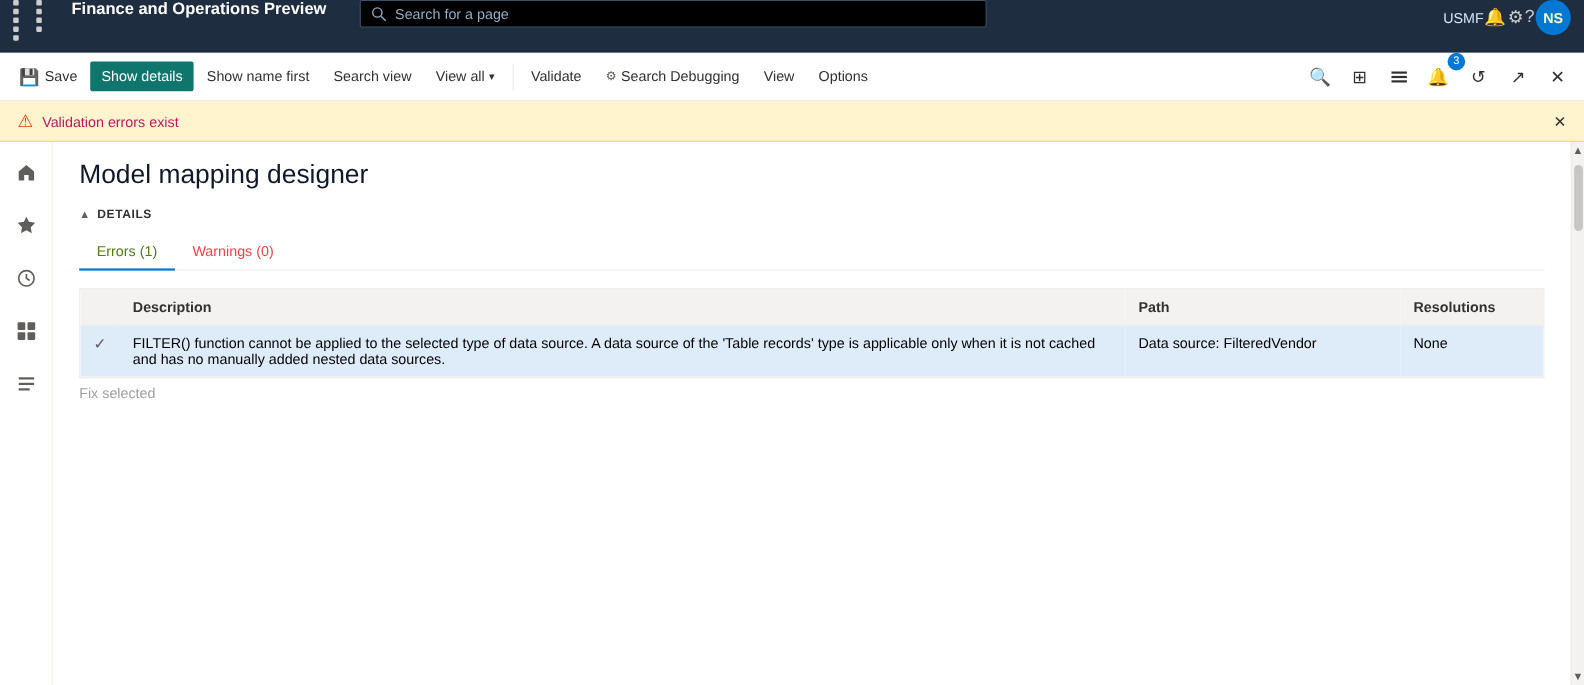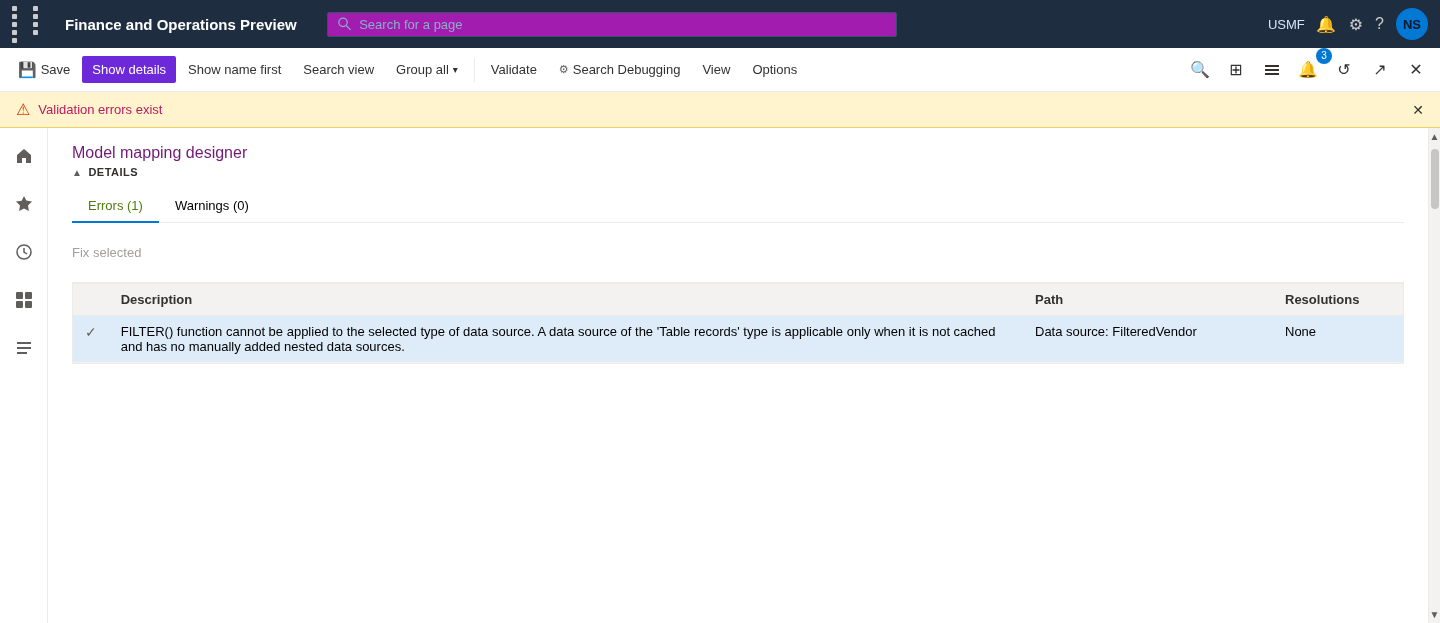"Finance and Operations Preview" .top-nav { align-items: center -> flex-start }
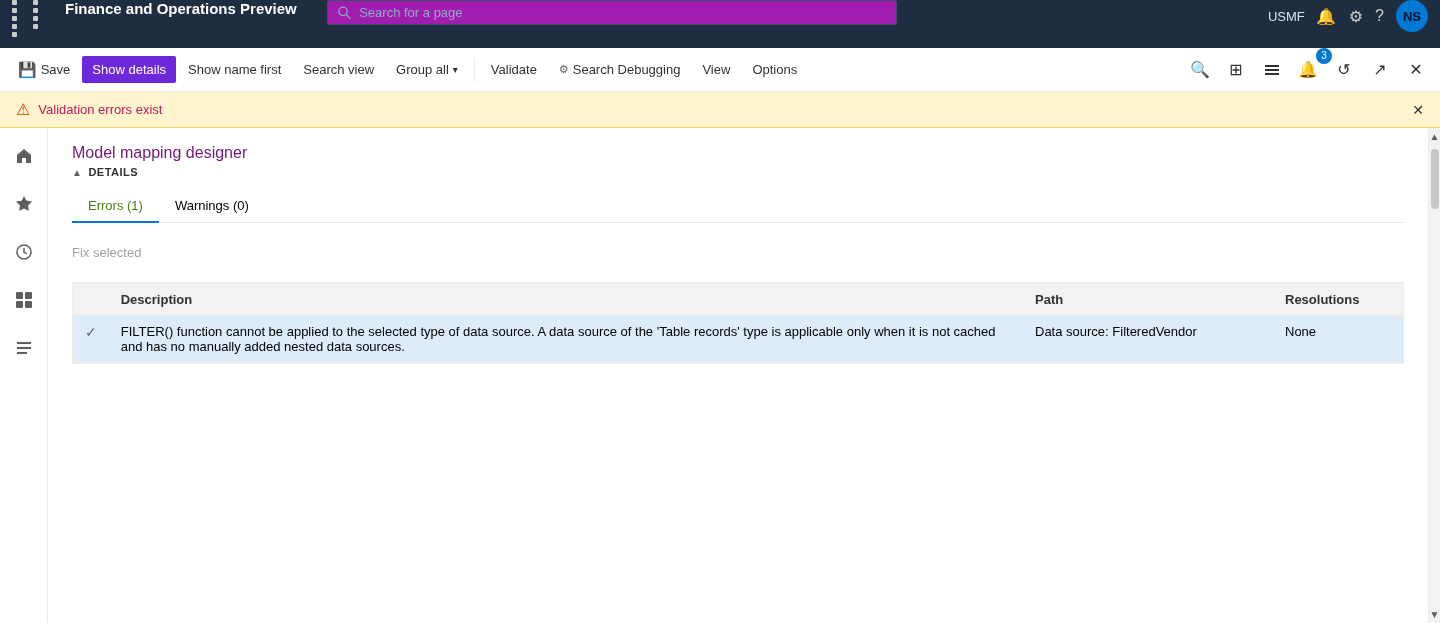"Search for a page" .top-nav-search { background: #a21caf -> #000000 }
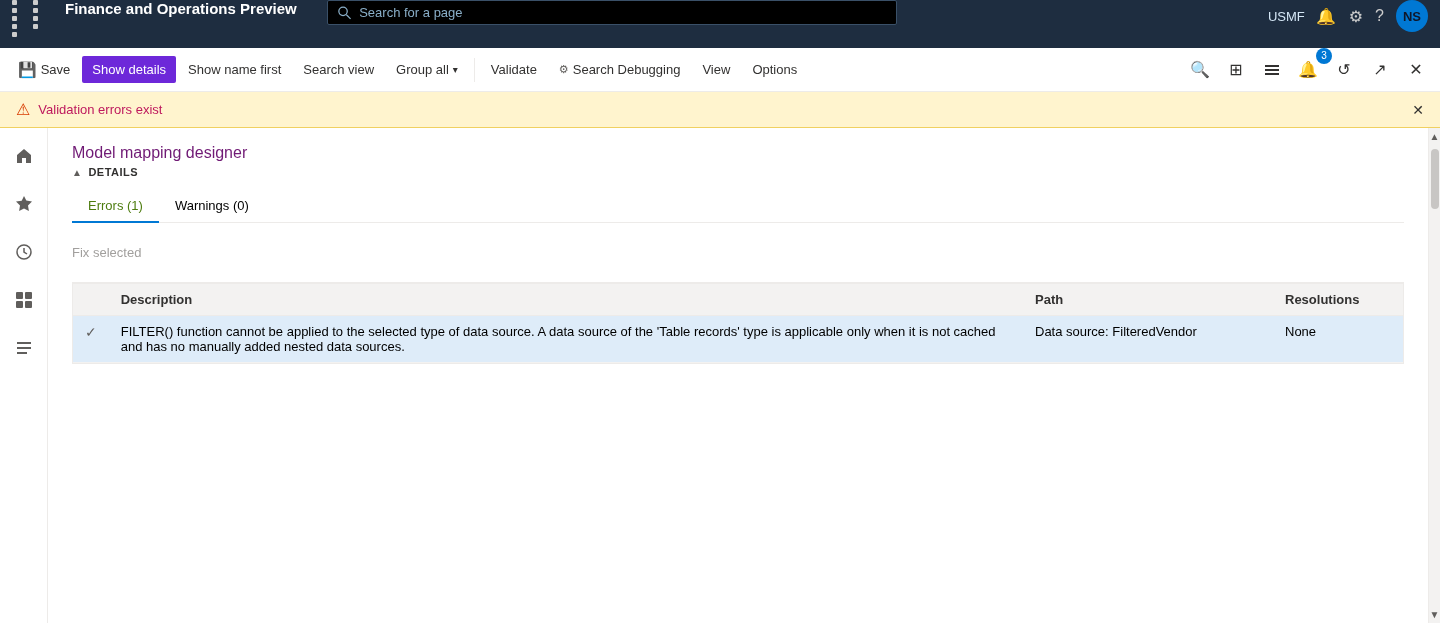"USMF" .top-nav-right { gap: 12px -> 1px }
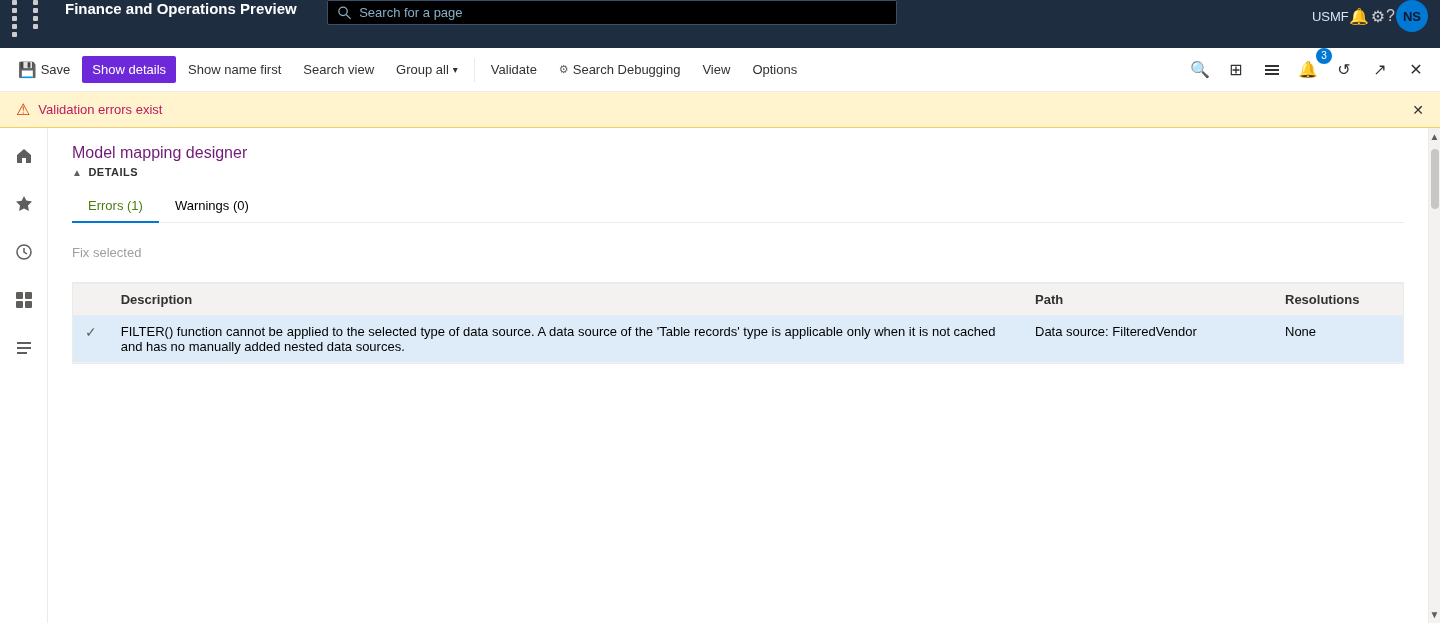"NS" .top-nav-avatar { color: #0f172a -> #fef9c3 }
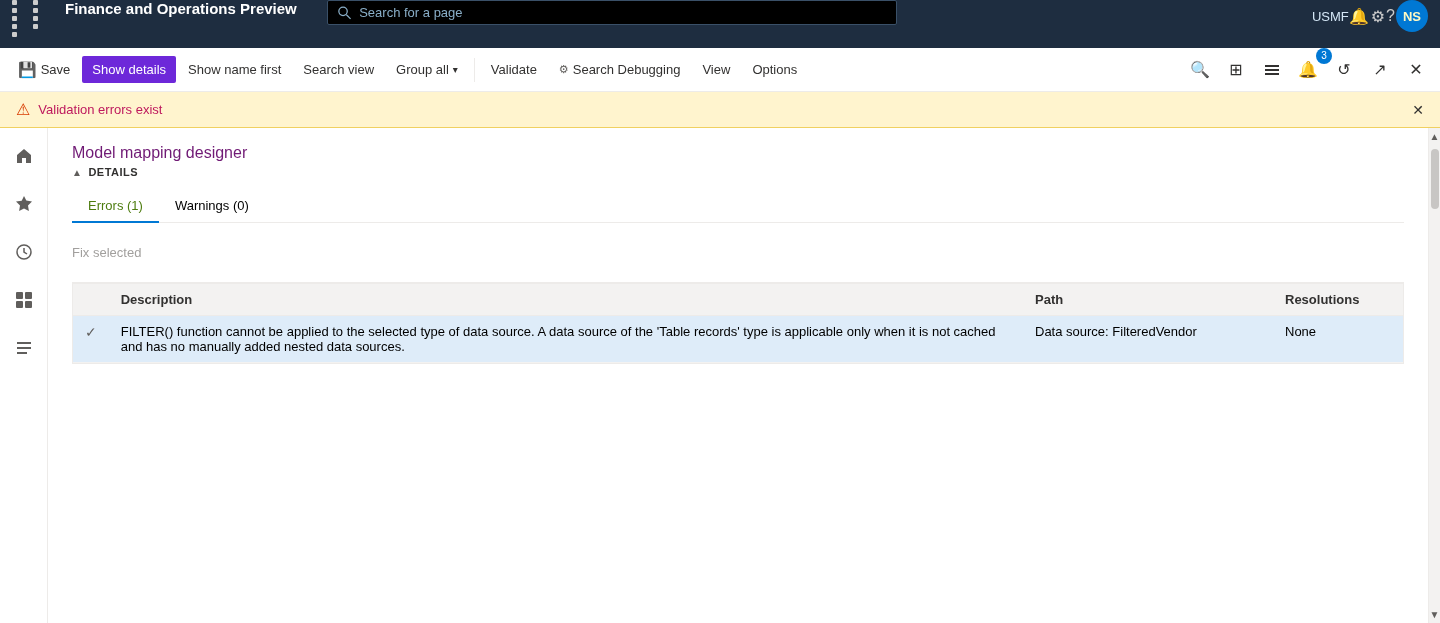"Show details" .action-btn.primary { background: #6d28d9 -> #0f766e }
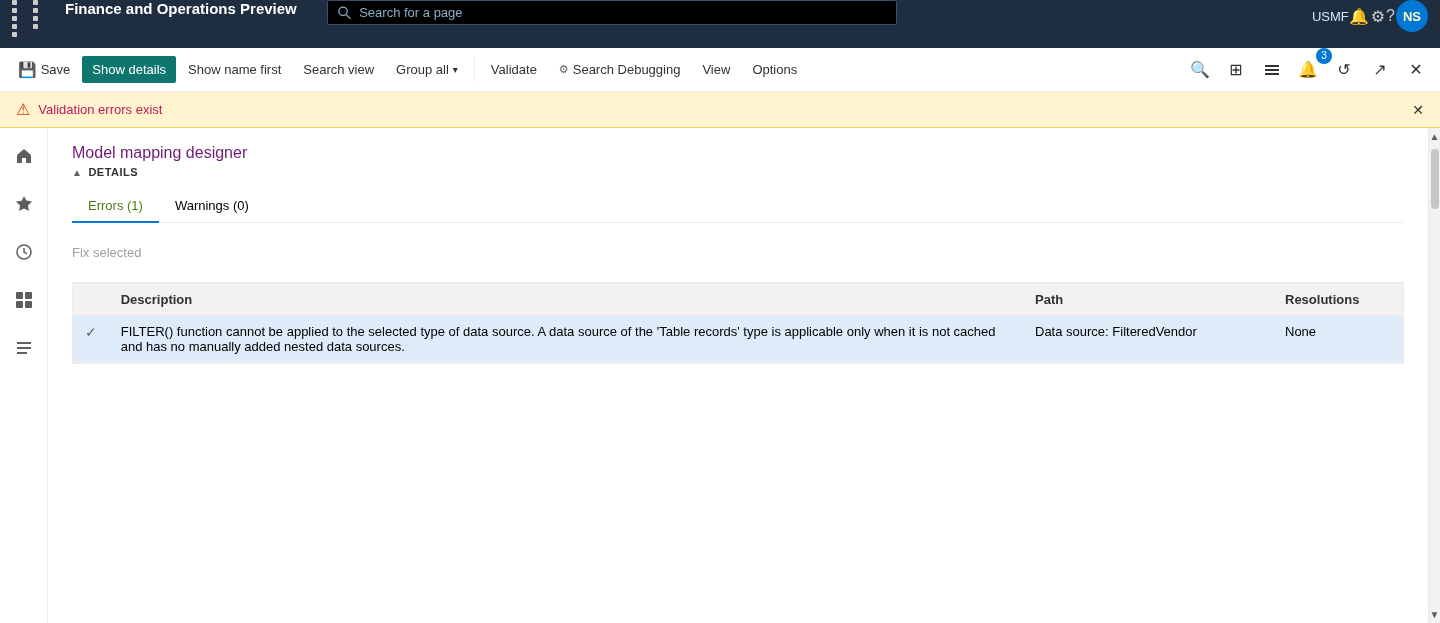"Group all" span { text: Group -> View }
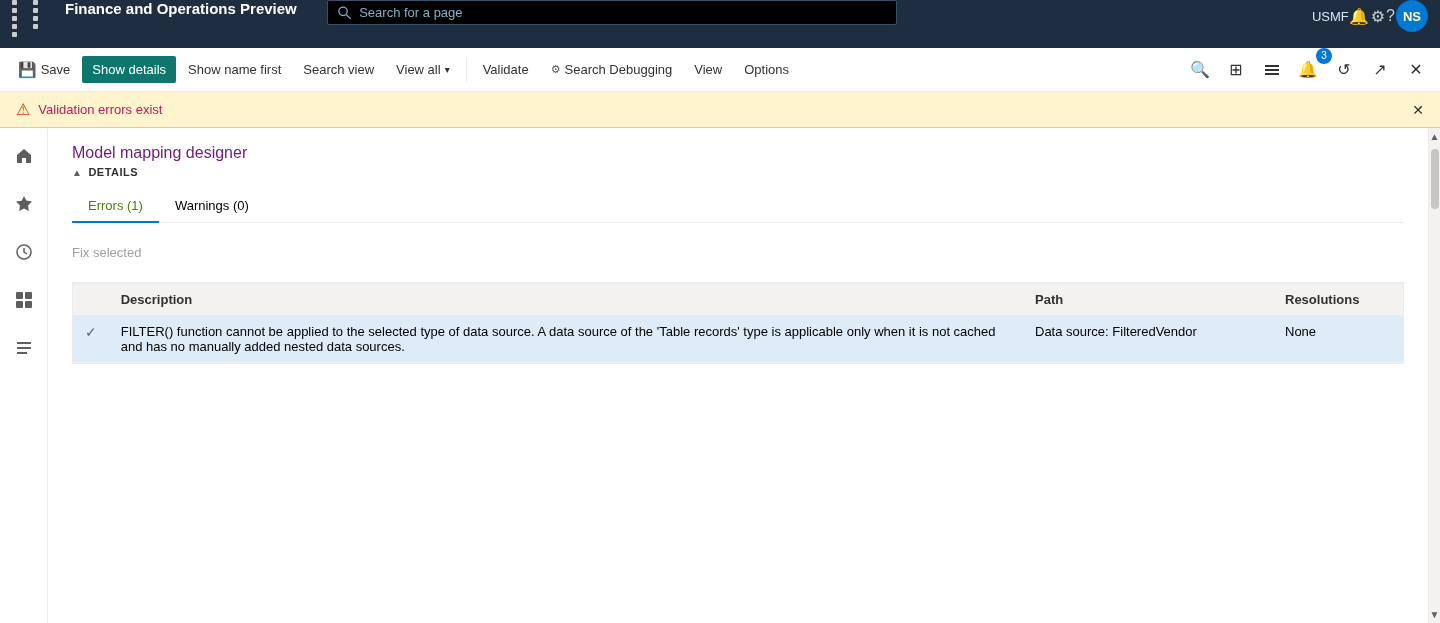"Model mapping designer" .content-title { color: #701a75 -> #0f172a; font-size: 16px -> 24px; margin-bottom: 4px -> 16px }
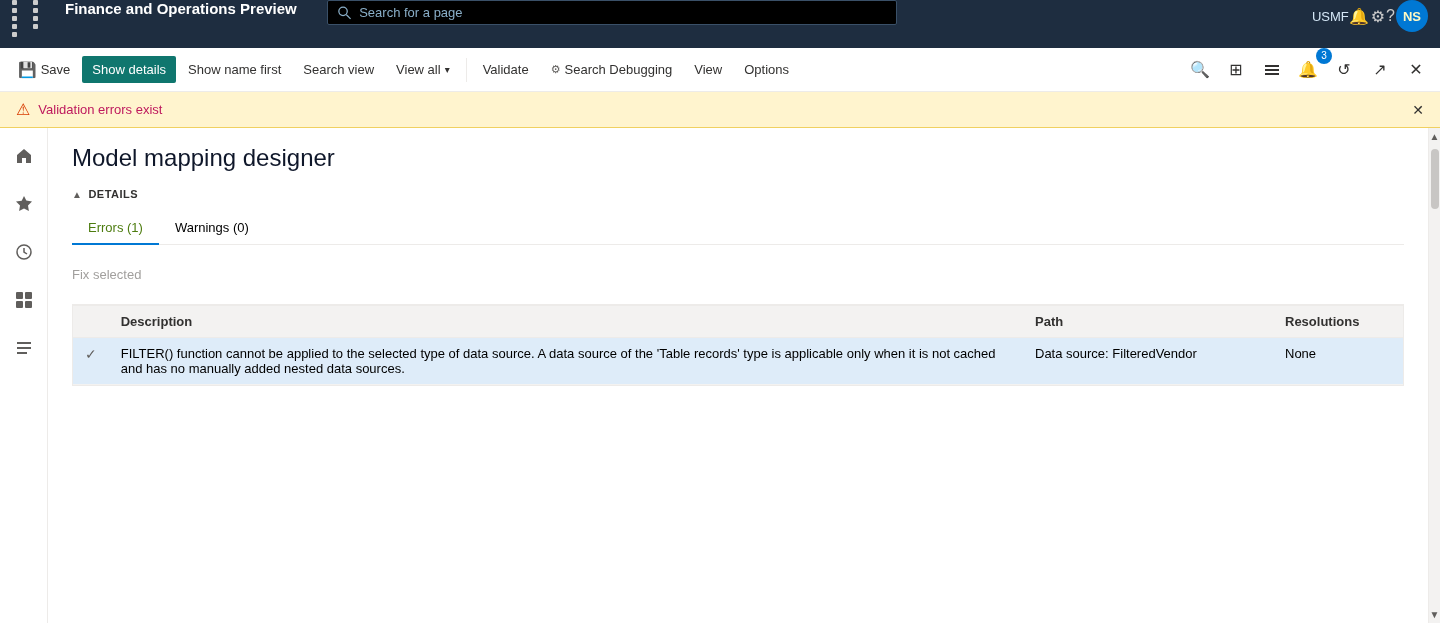"Warnings (0)" .tab { color: #000000 -> #ef4444 }
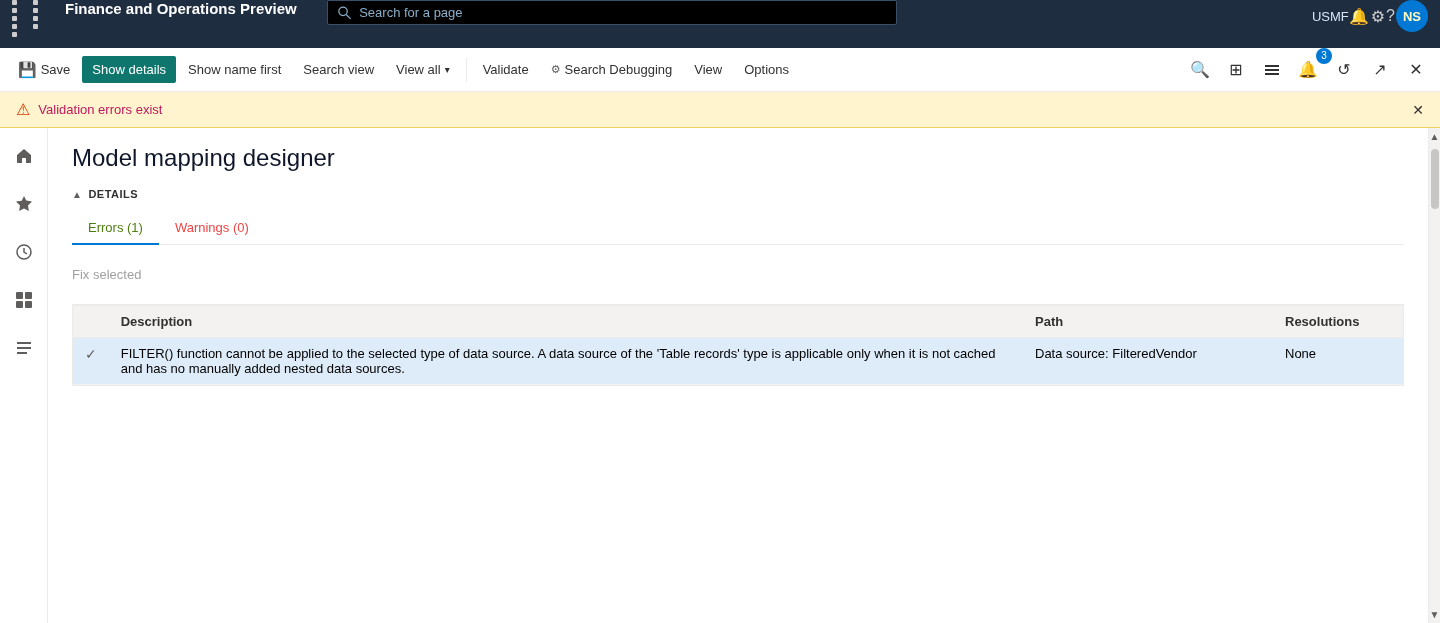"Fix selected" div { order: before "Description" -> after "Description" }
